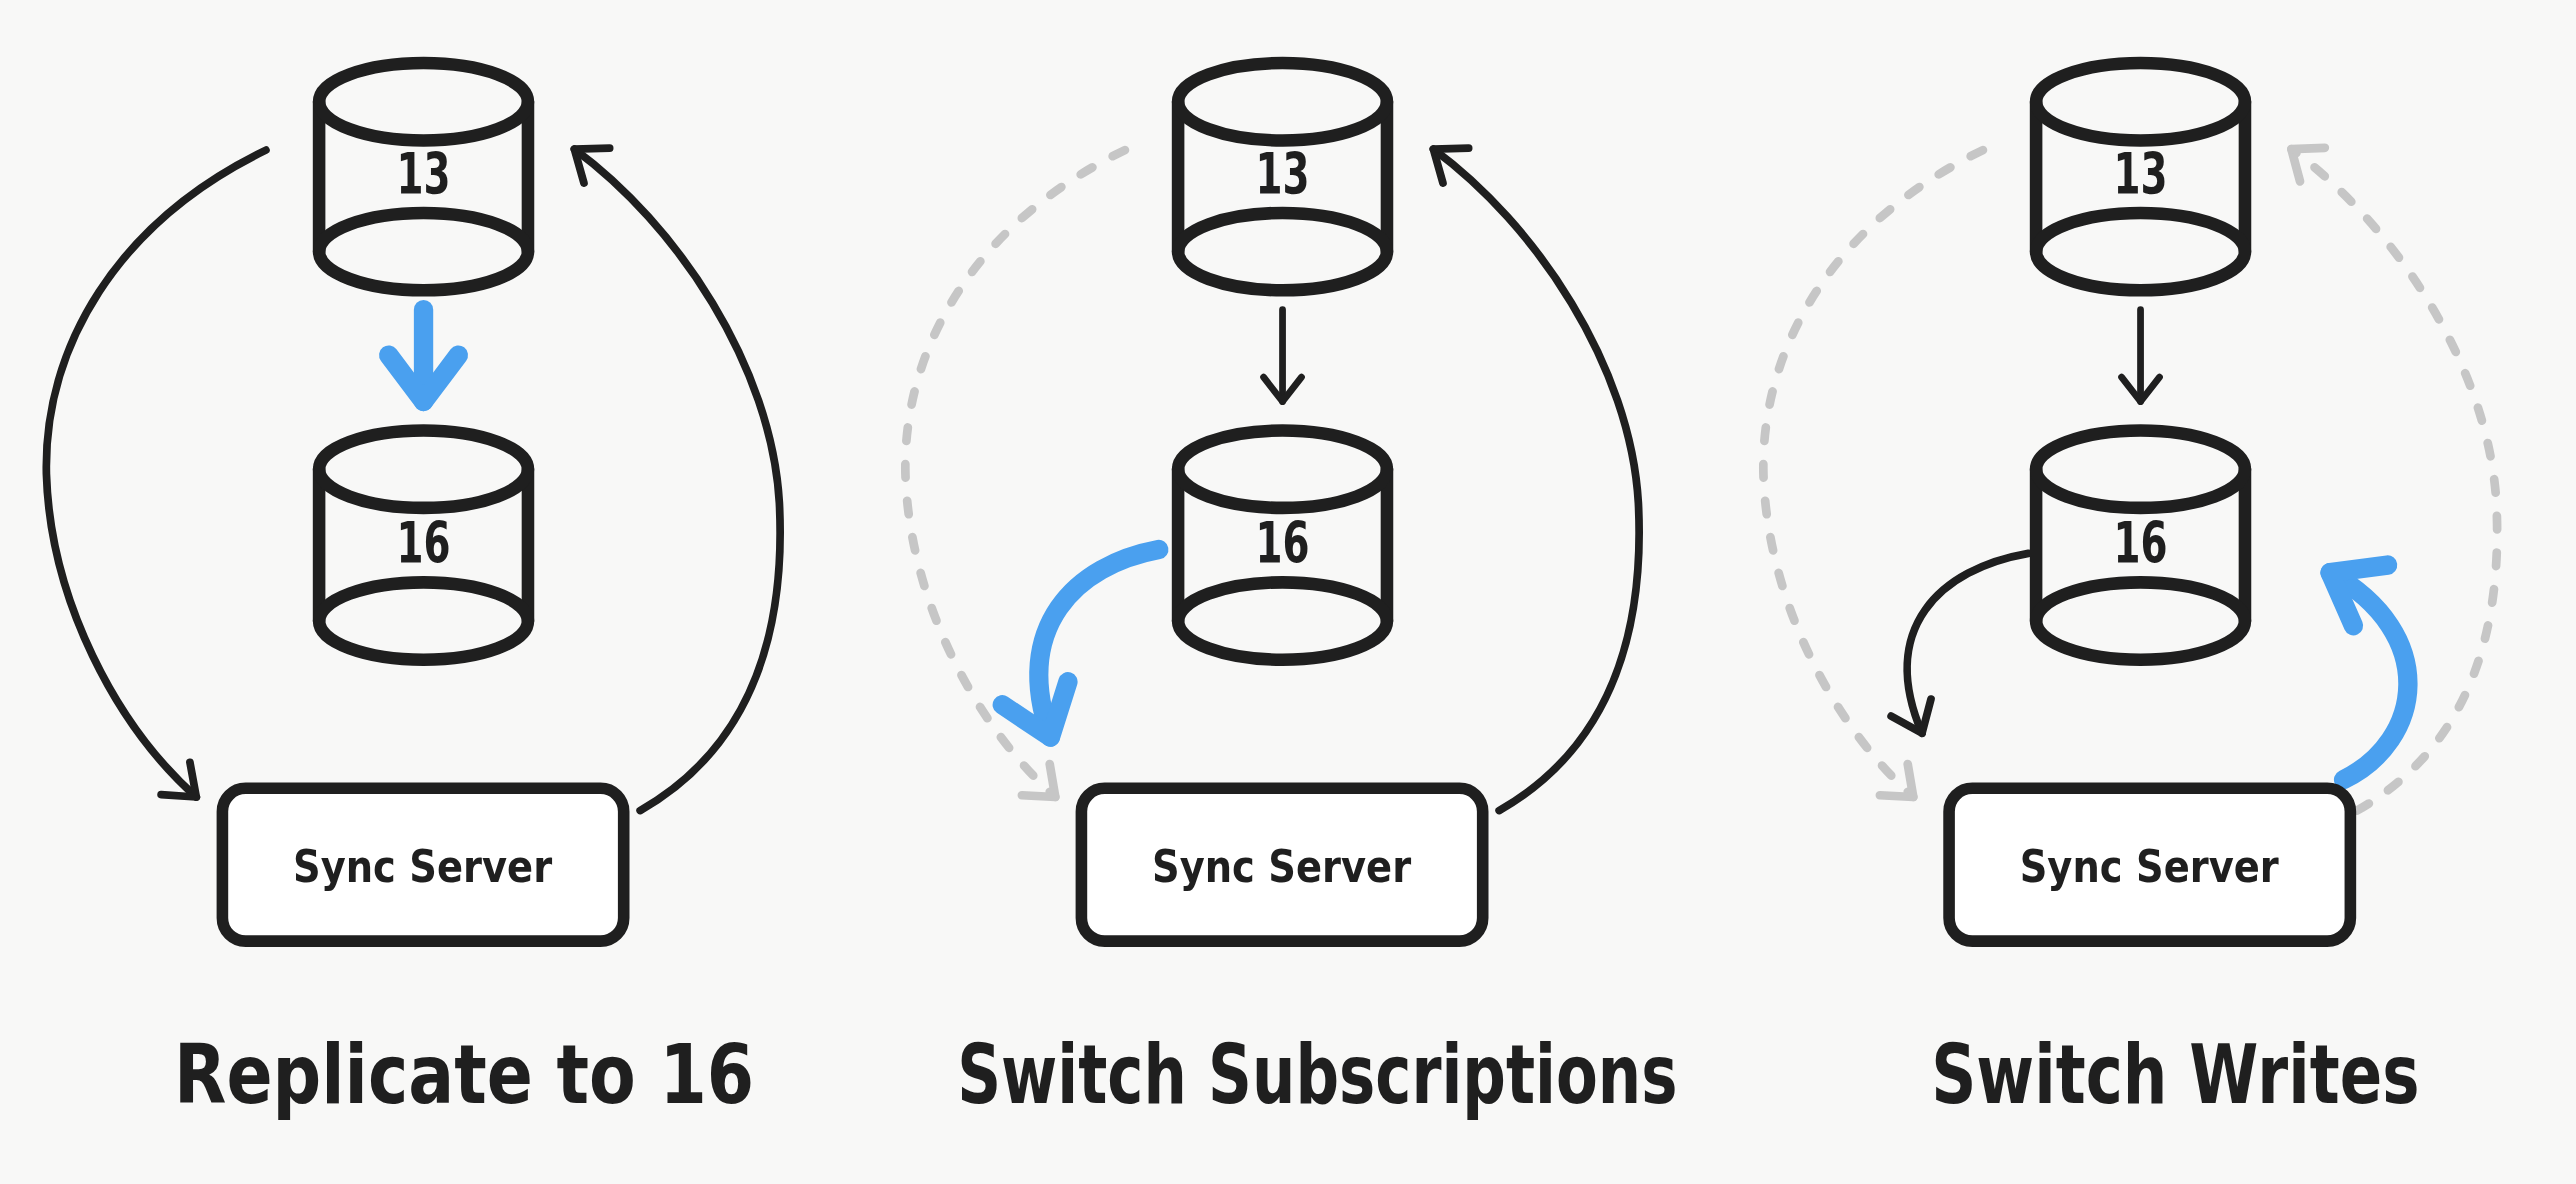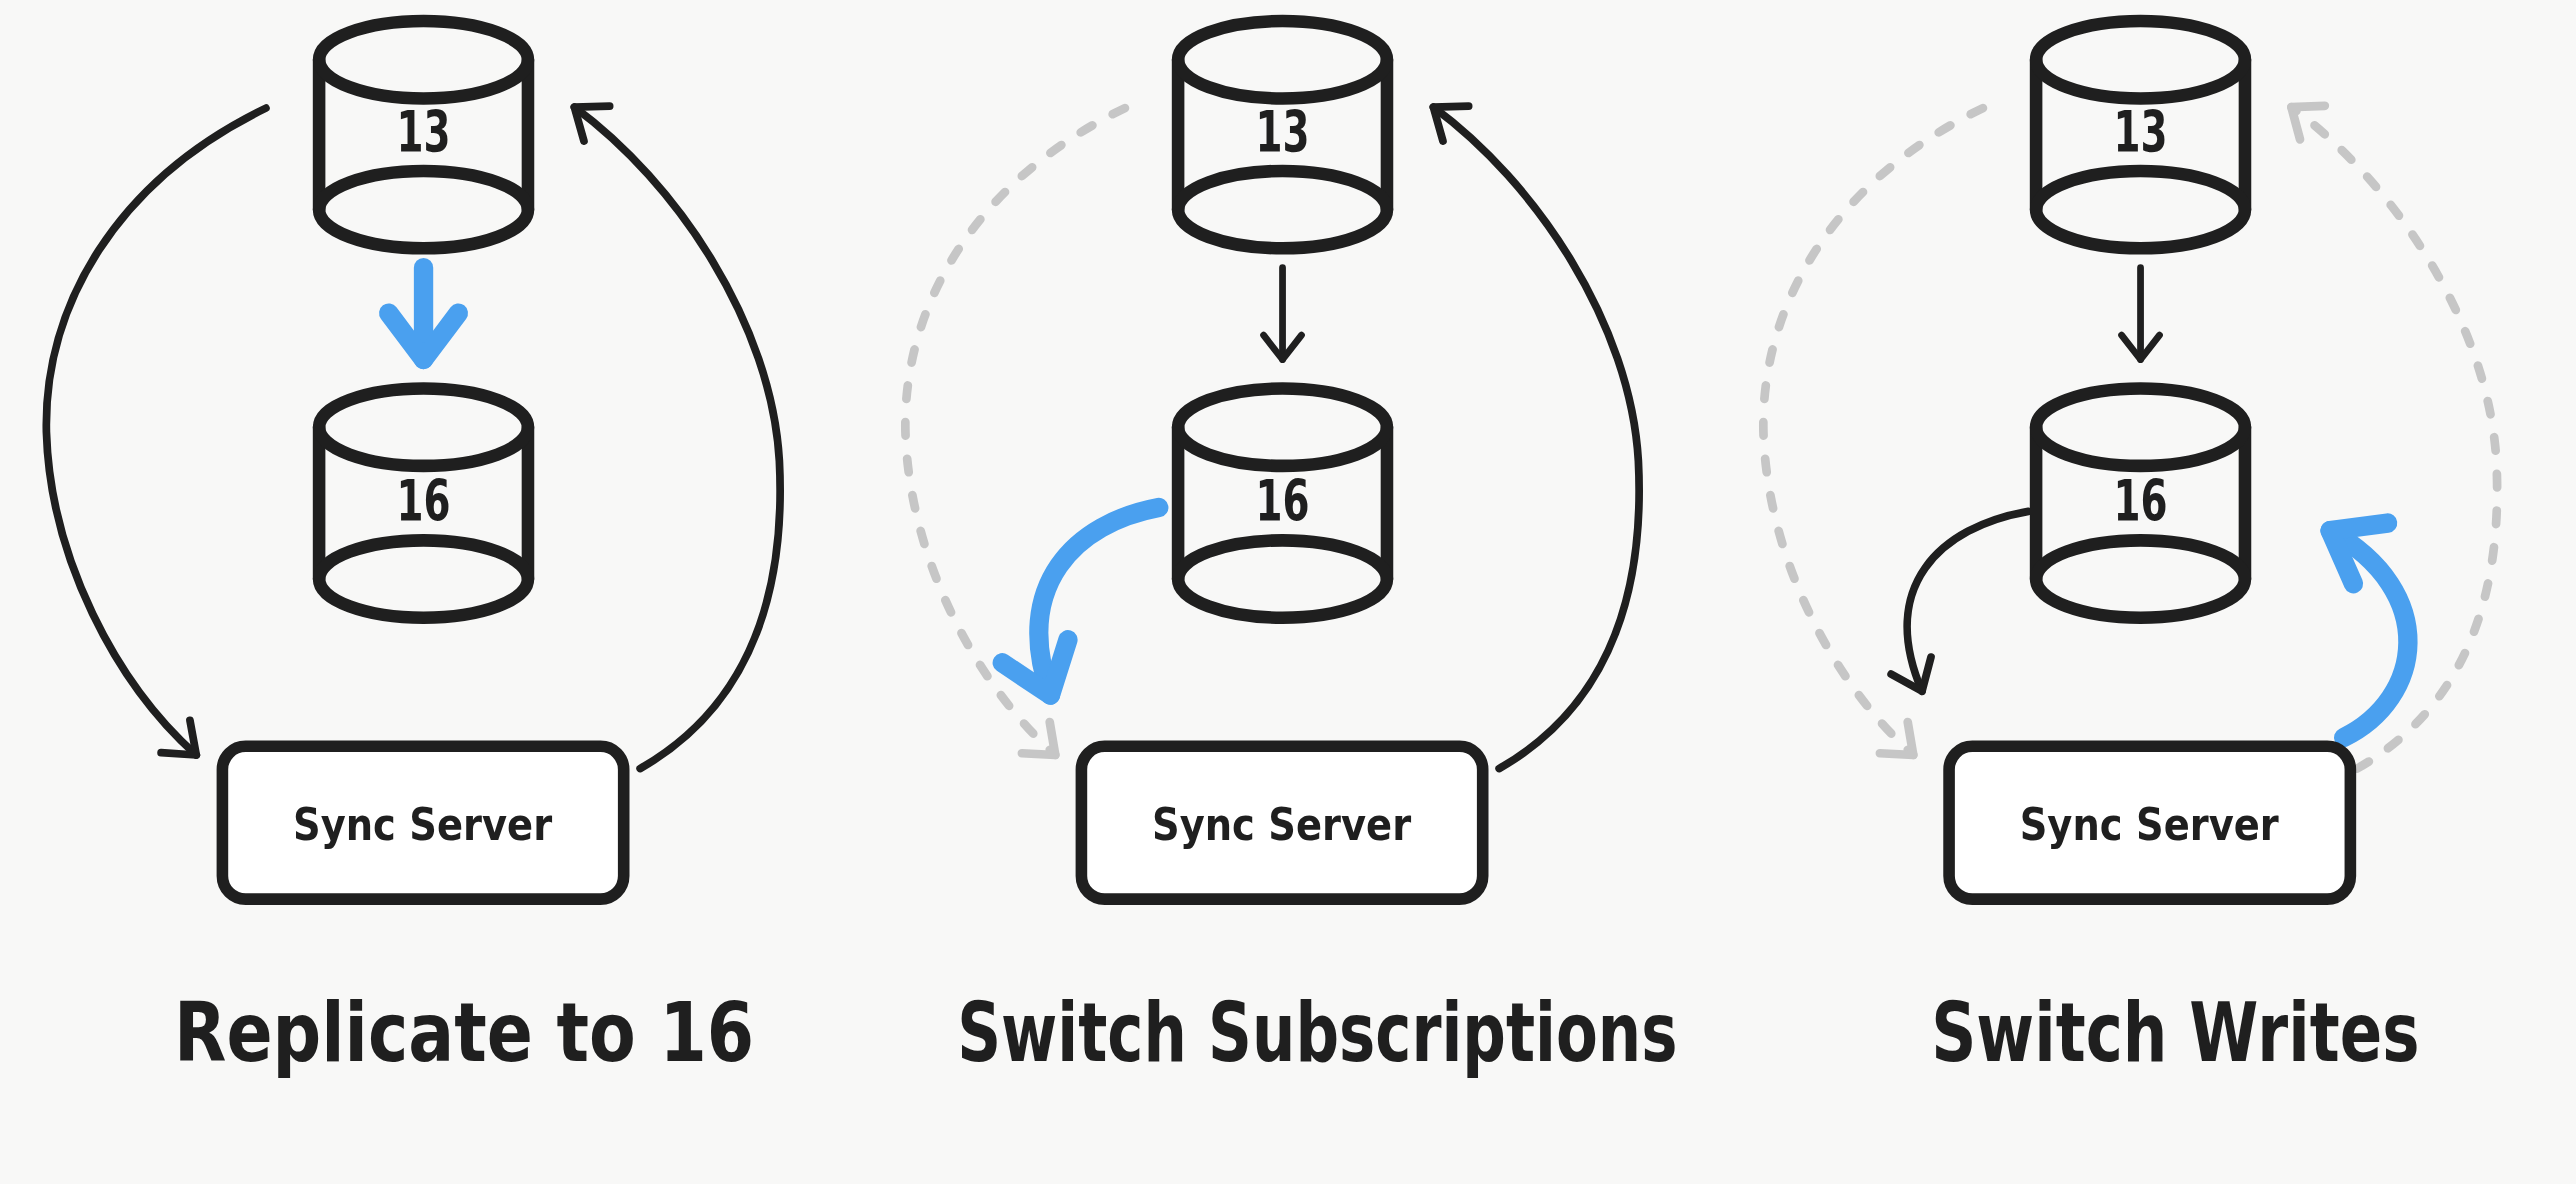"13" .canvas { align-items: center -> none }
